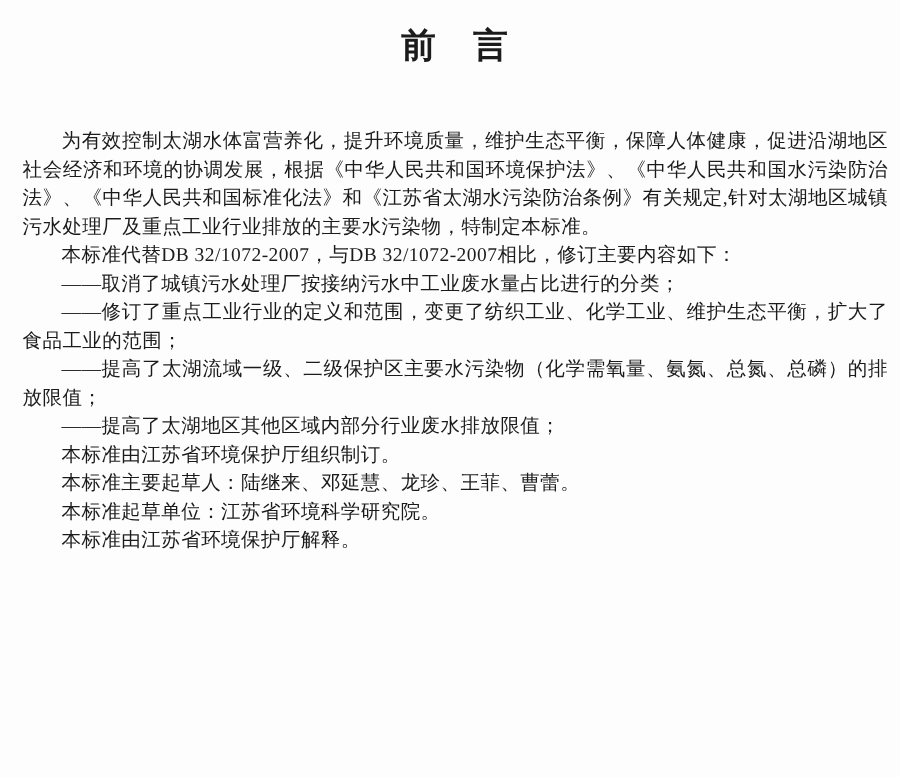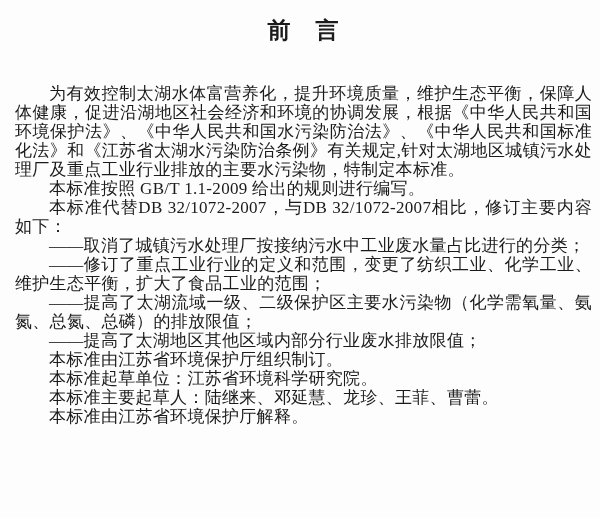"为有效控制太湖水体富营养化，提升环境质量，维护生态平衡，保障人体健康，促进沿湖地" .doc-body p { font-size: 17px -> 13px }
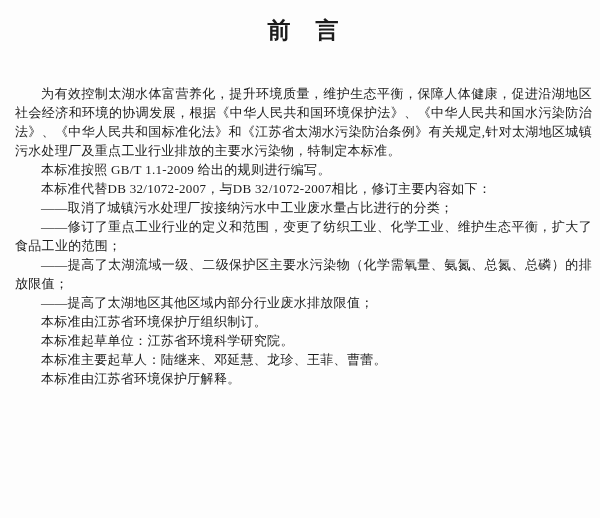"本标准按照 GB/T 1.1-2009 给出的规则进行编写。" p { html: <p>本标准按照 GB/T 1.1-2009 给出的规则进行编写。</p> -> none }
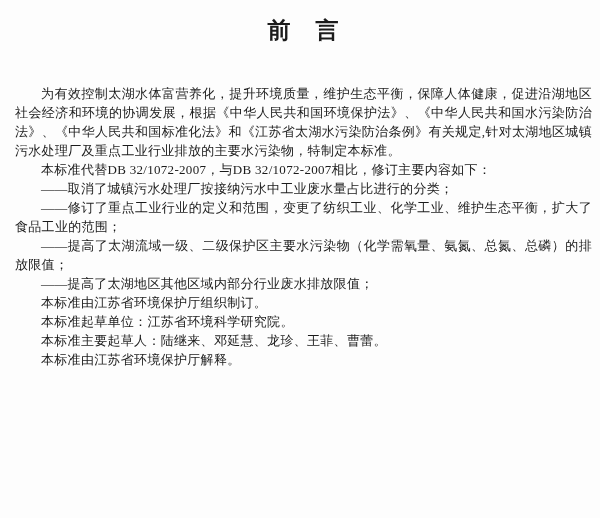"本标准起草单位：江苏省环境科学研究院。" p { order: before "本标准主要起草人：陆继来、邓延慧、龙珍、王菲、曹蕾。" -> after "本标准主要起草人：陆继来、邓延慧、龙珍、王菲、曹蕾。" }
